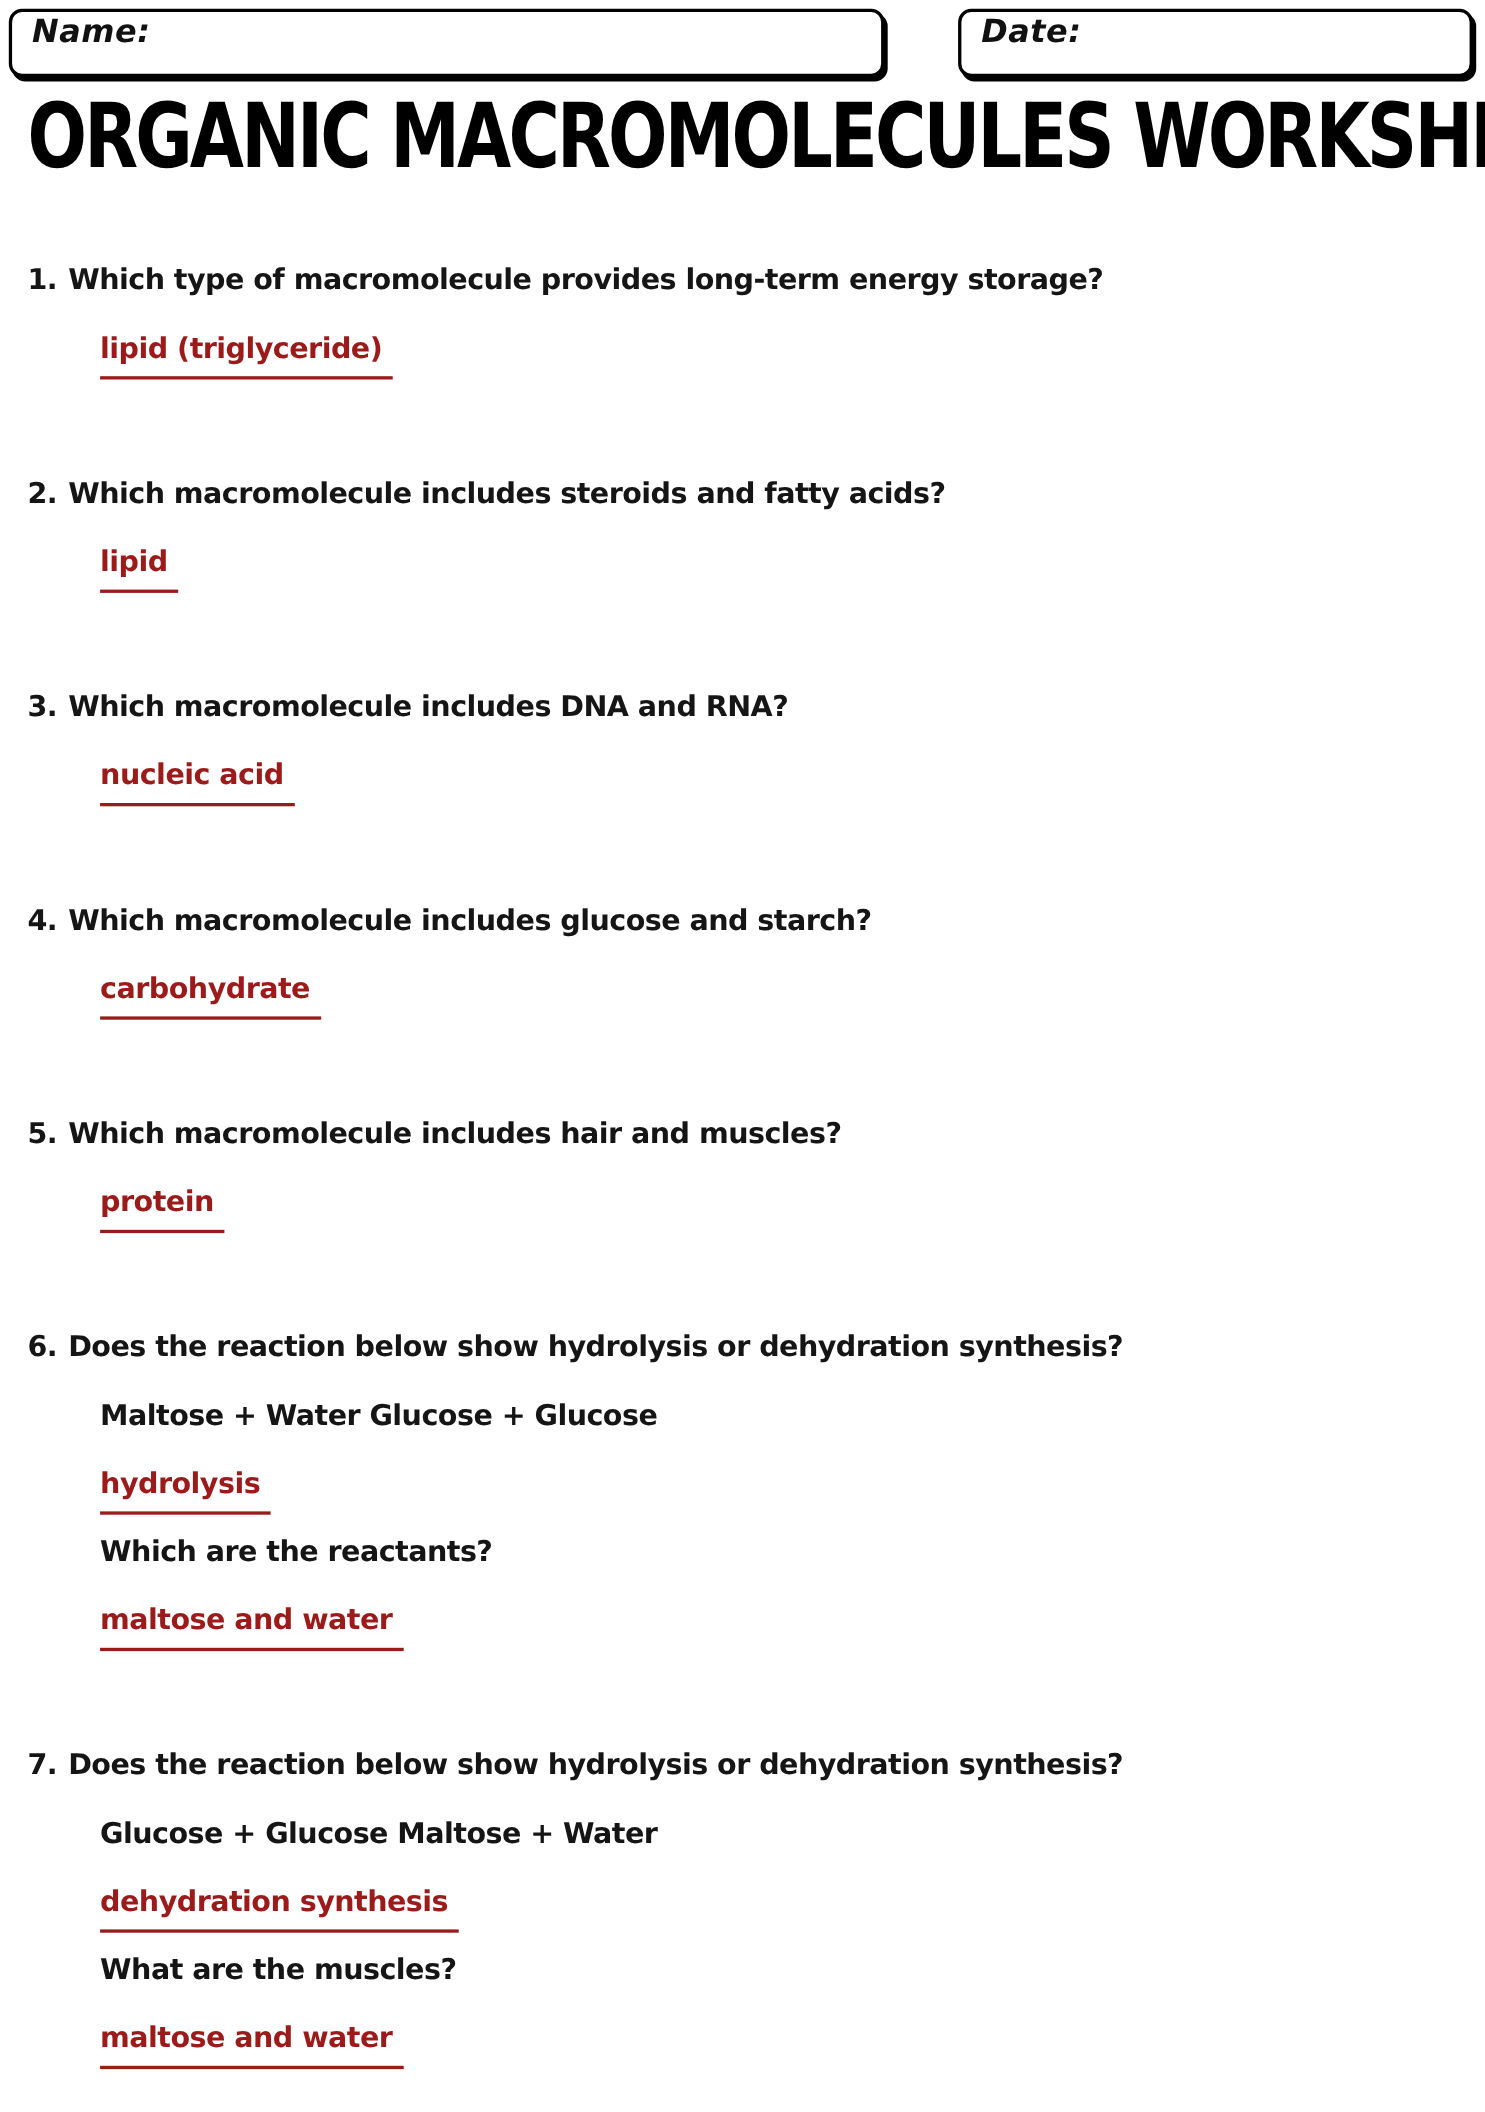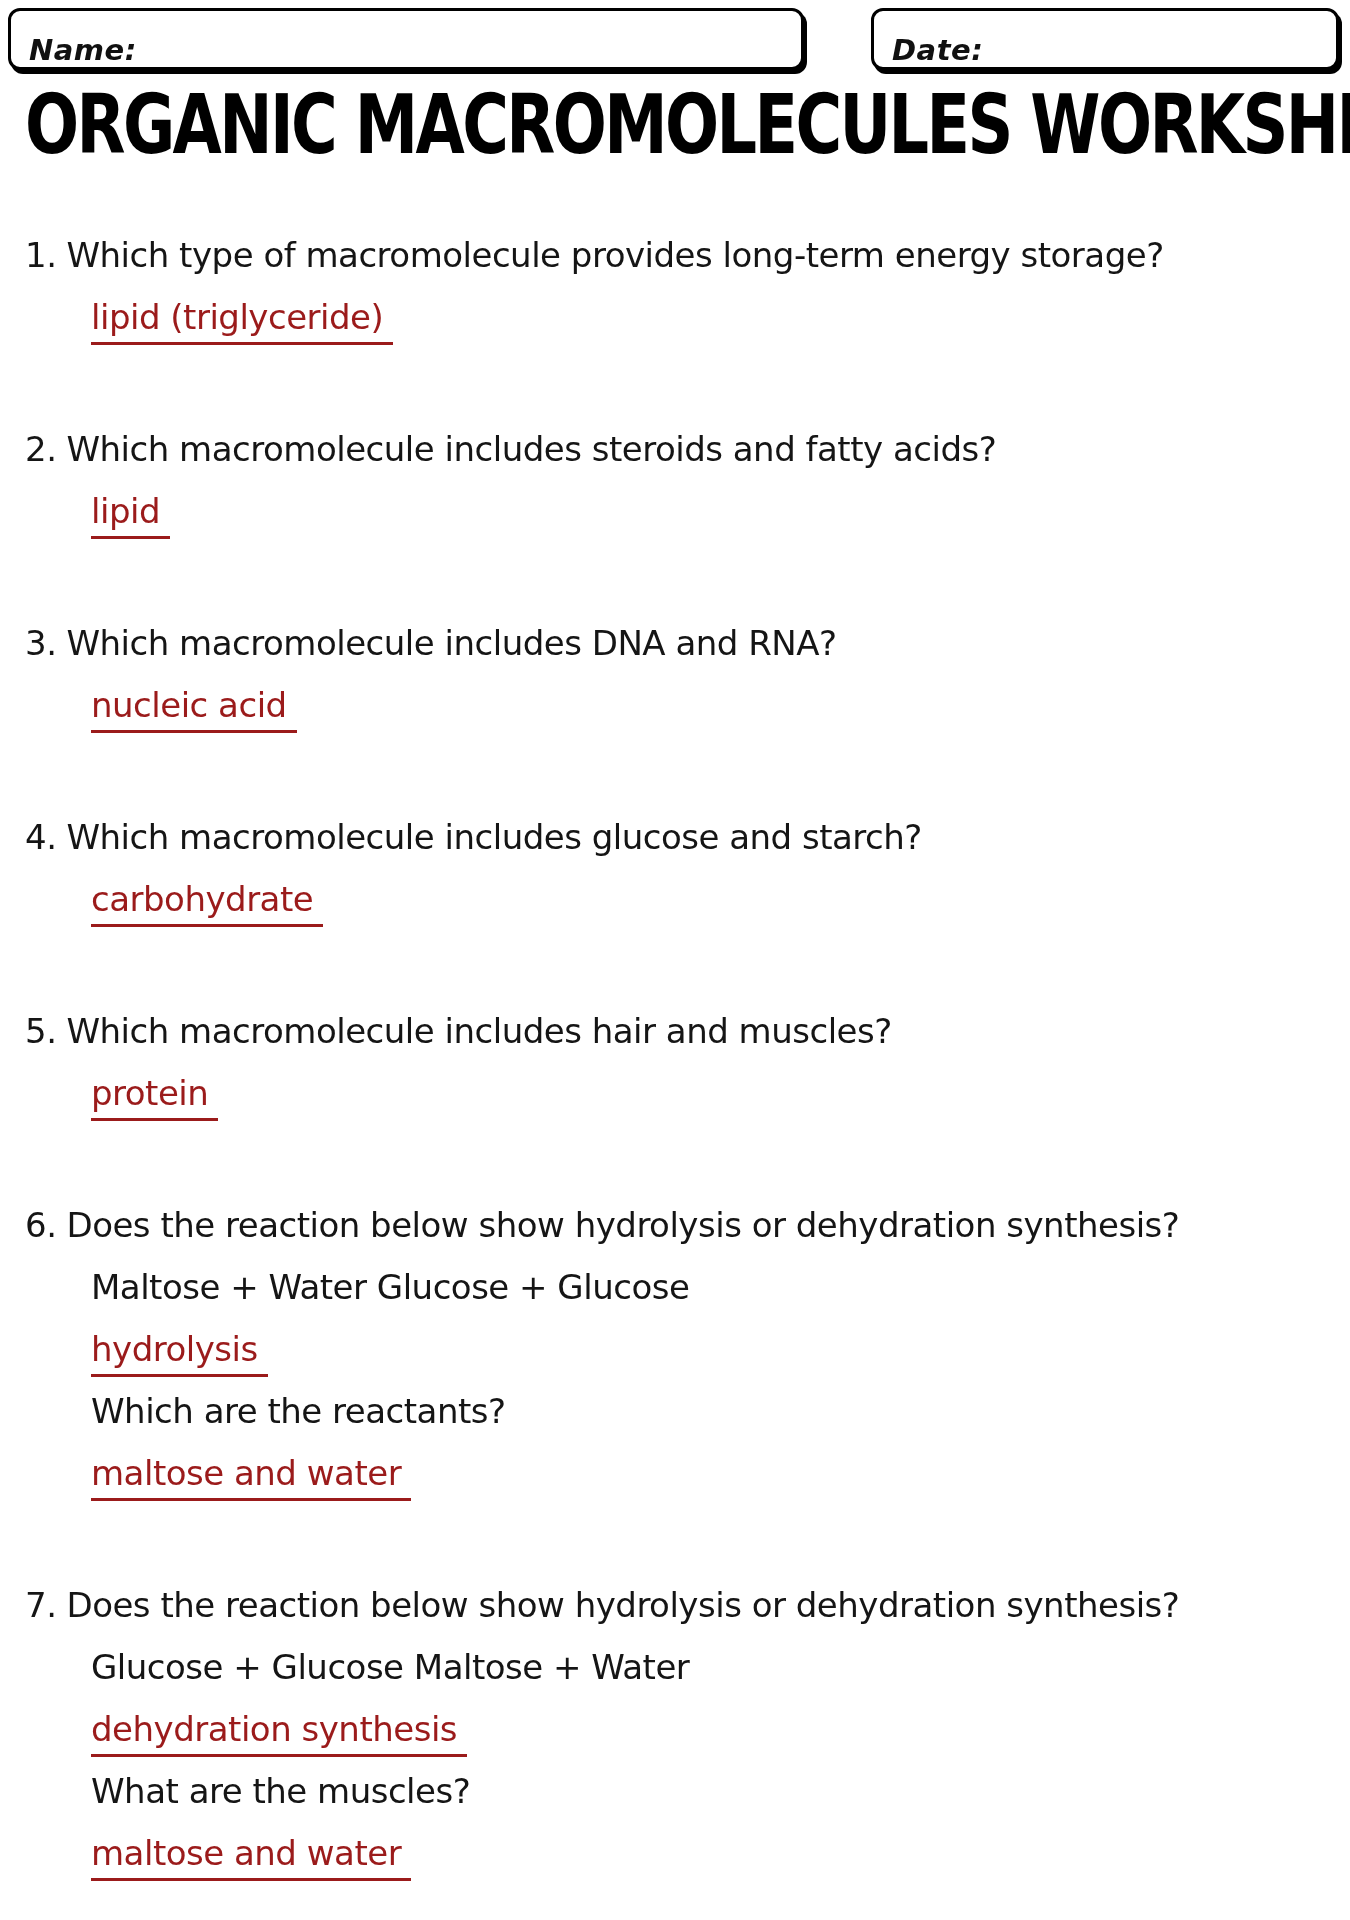"Name:" .field-box { align-items: flex-end -> flex-start }
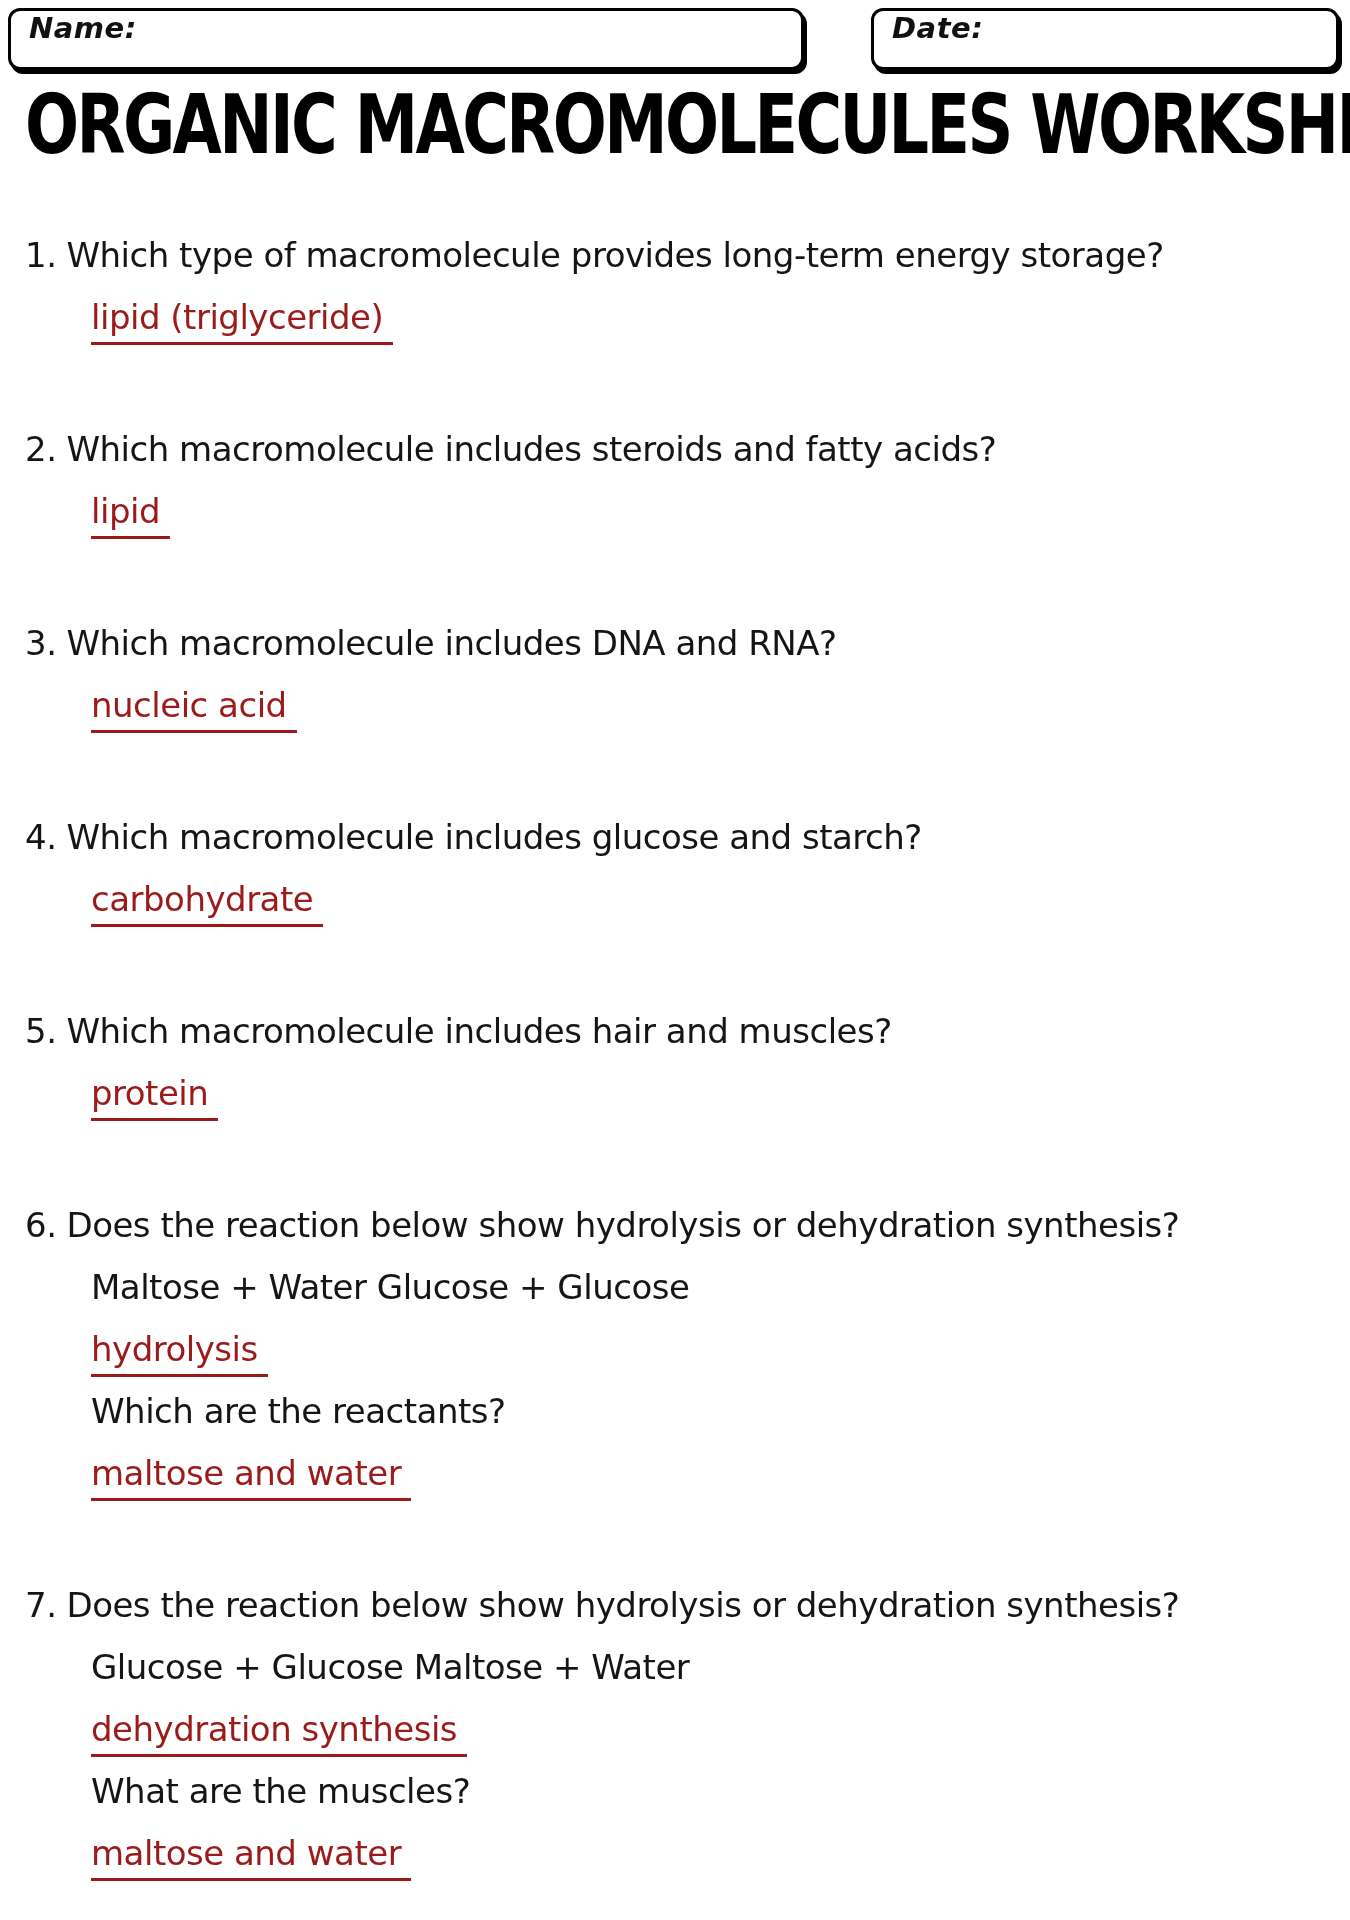"1. Which type of macromolecule" .q-line { font-size: 34px -> 26px; font-weight: none -> bold }
